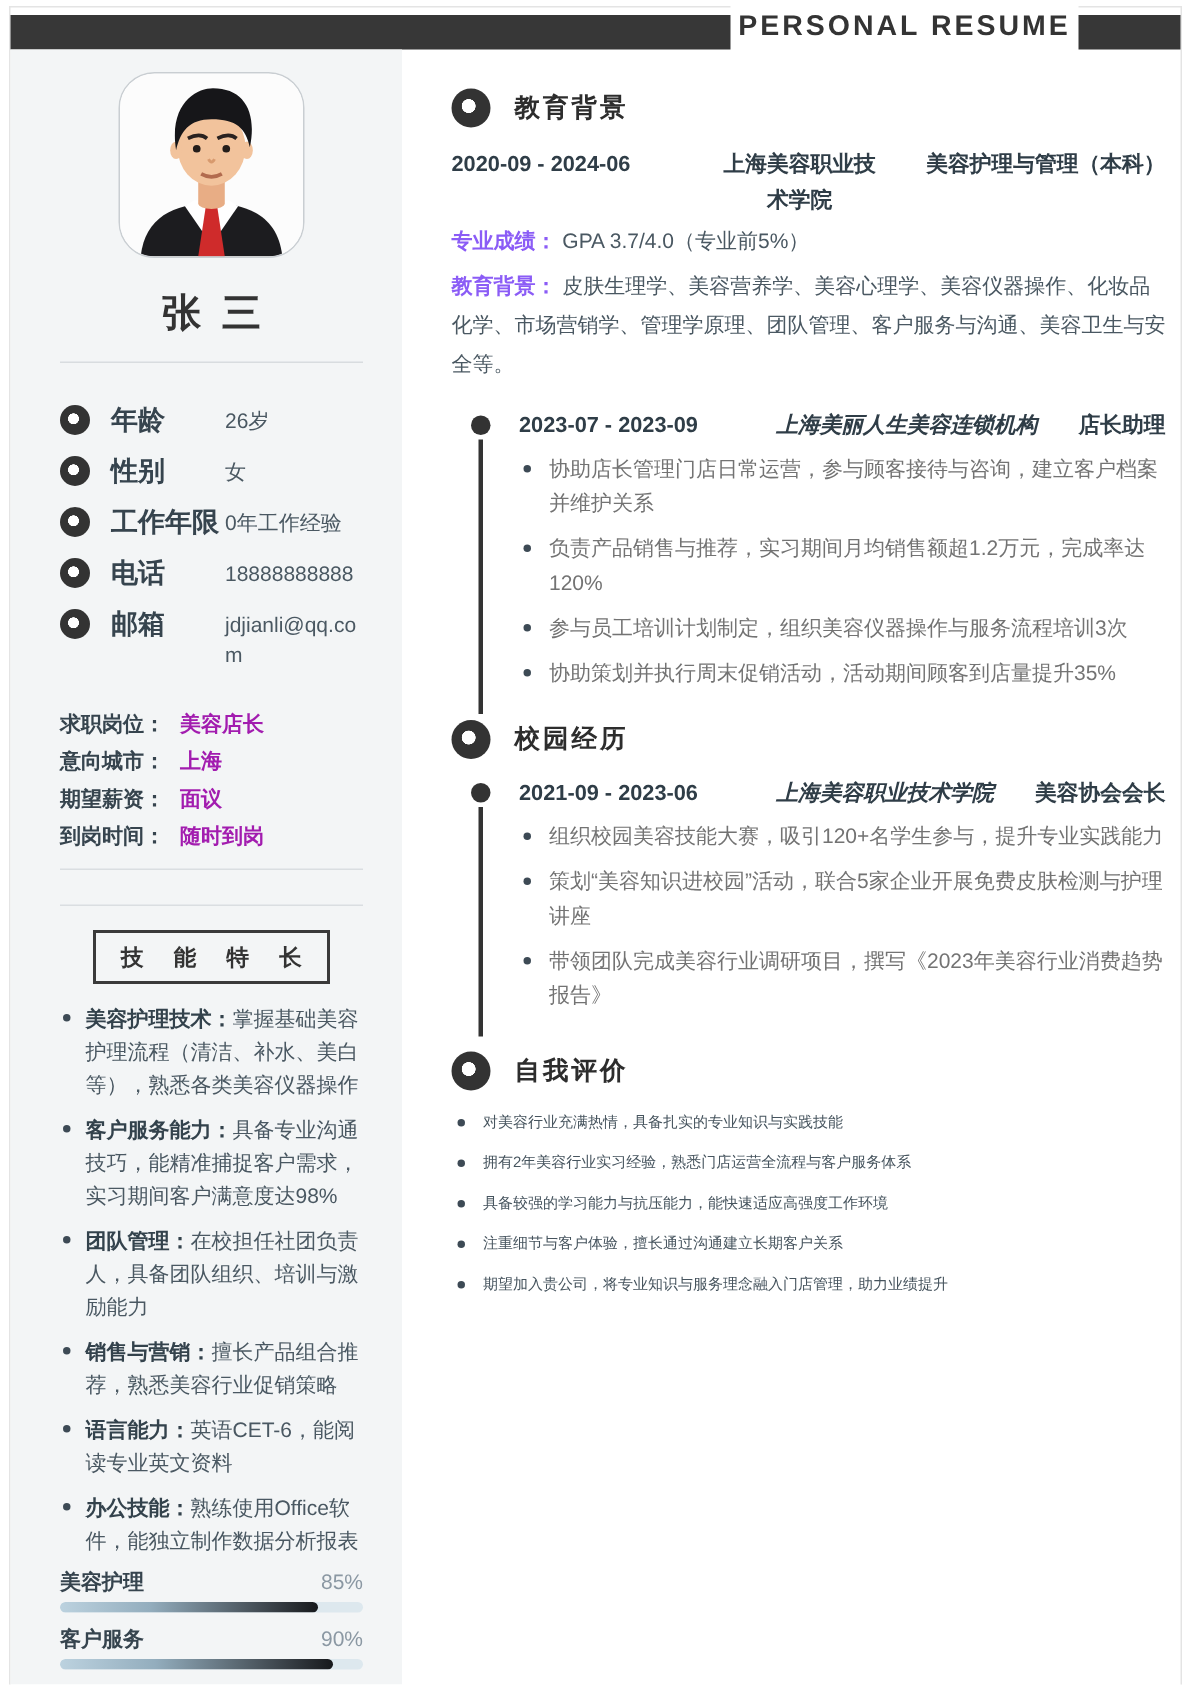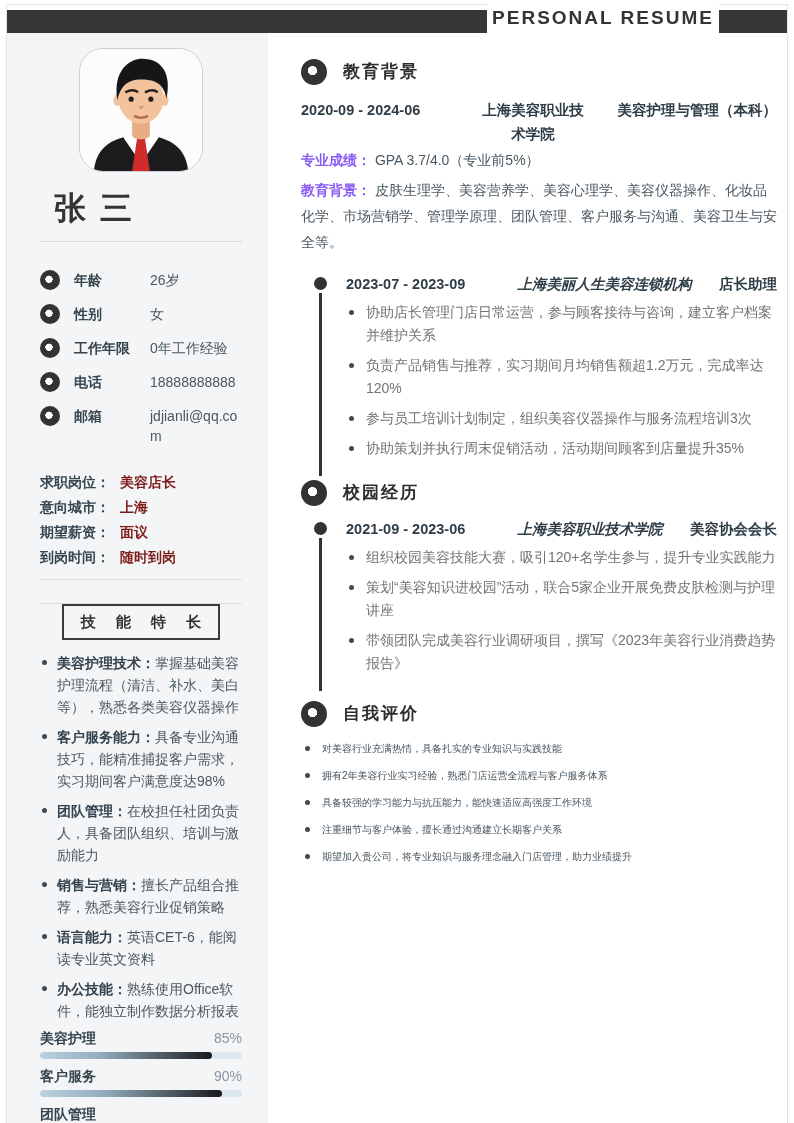"张三" .name { font-size: 32px -> 26px; text-align: none -> center }
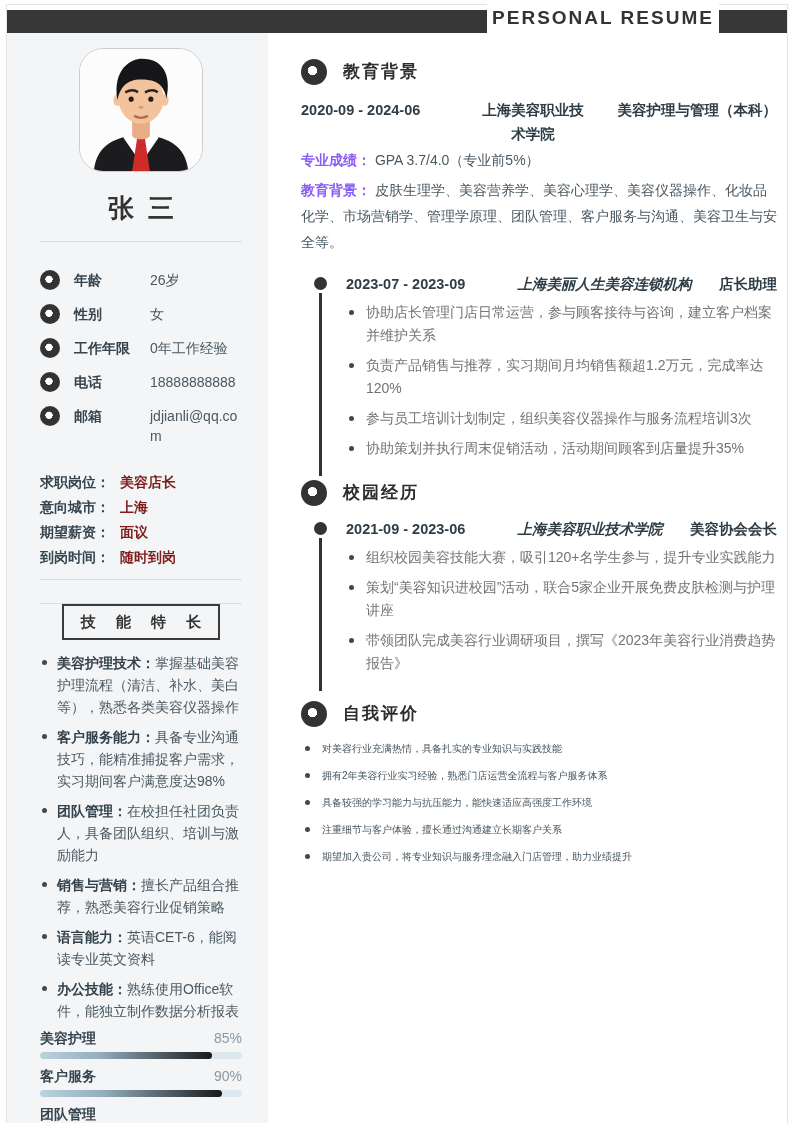"年龄" .info-label { font-size: 14px -> 18px }
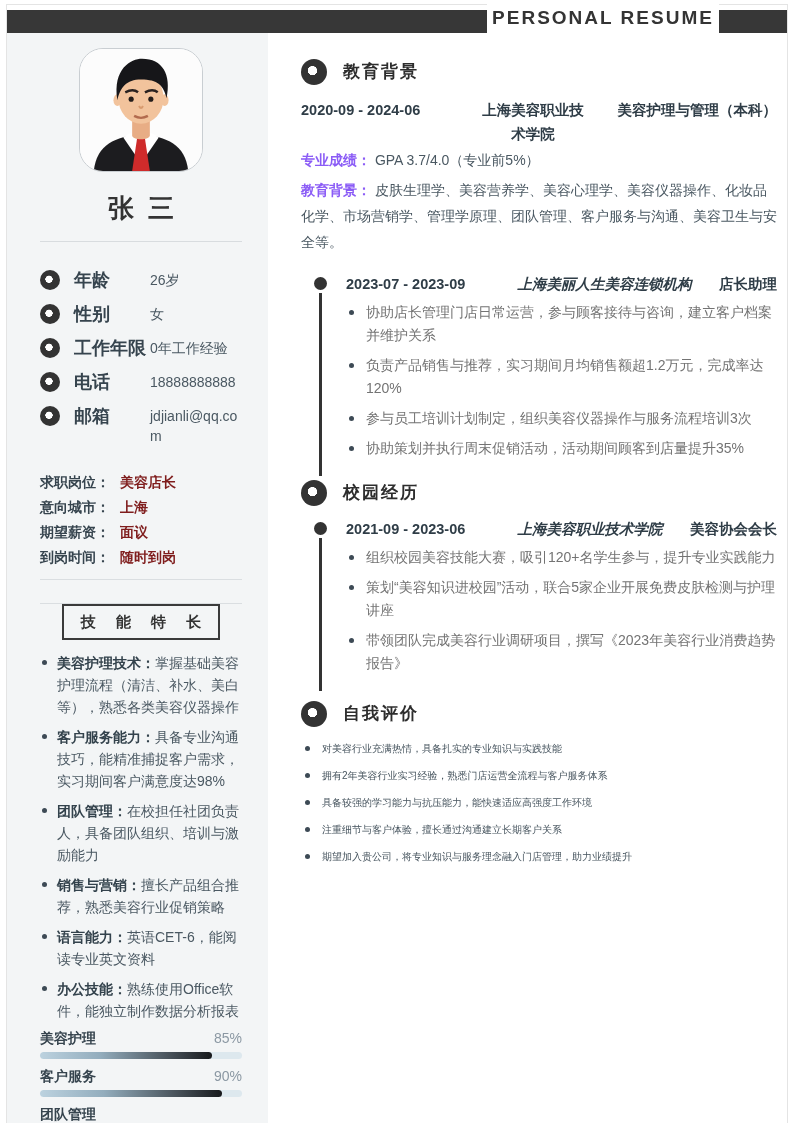"美容店长" .intent-row .val { color: #7f1d1d -> #a21caf }
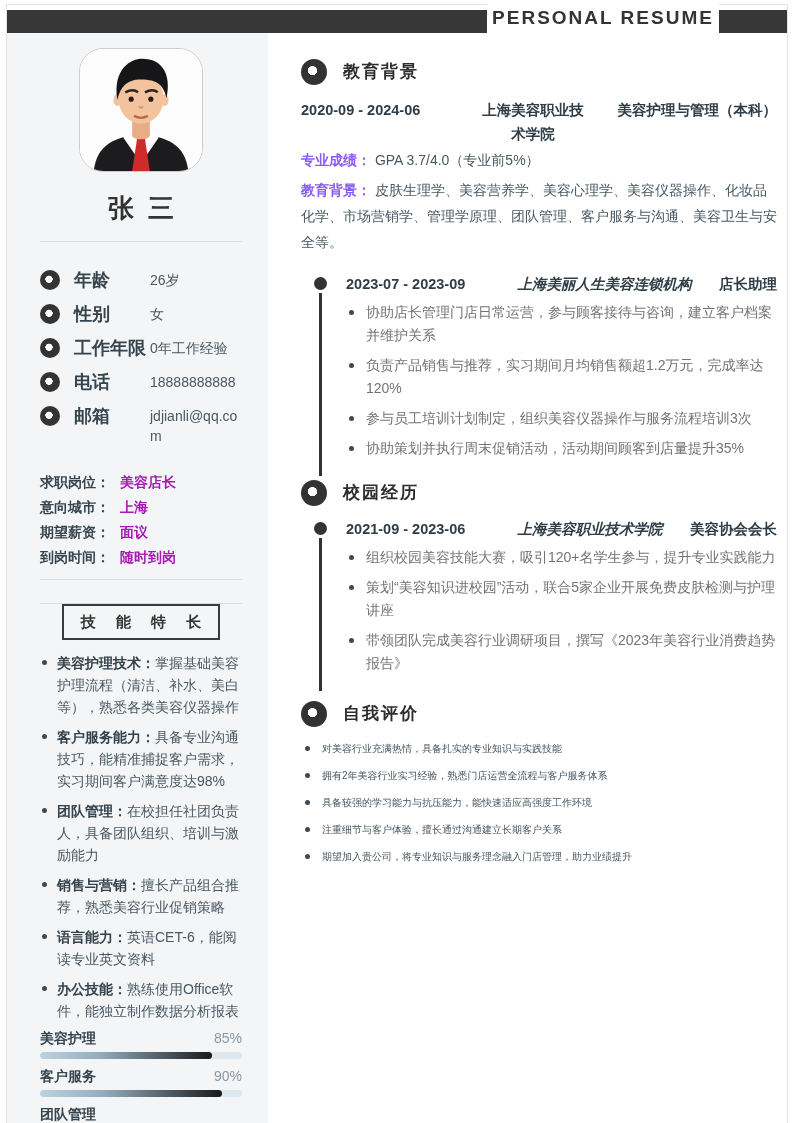"技 能 特 长" .skills-box { margin: 0 auto 0 auto -> 16px auto 0 auto }
